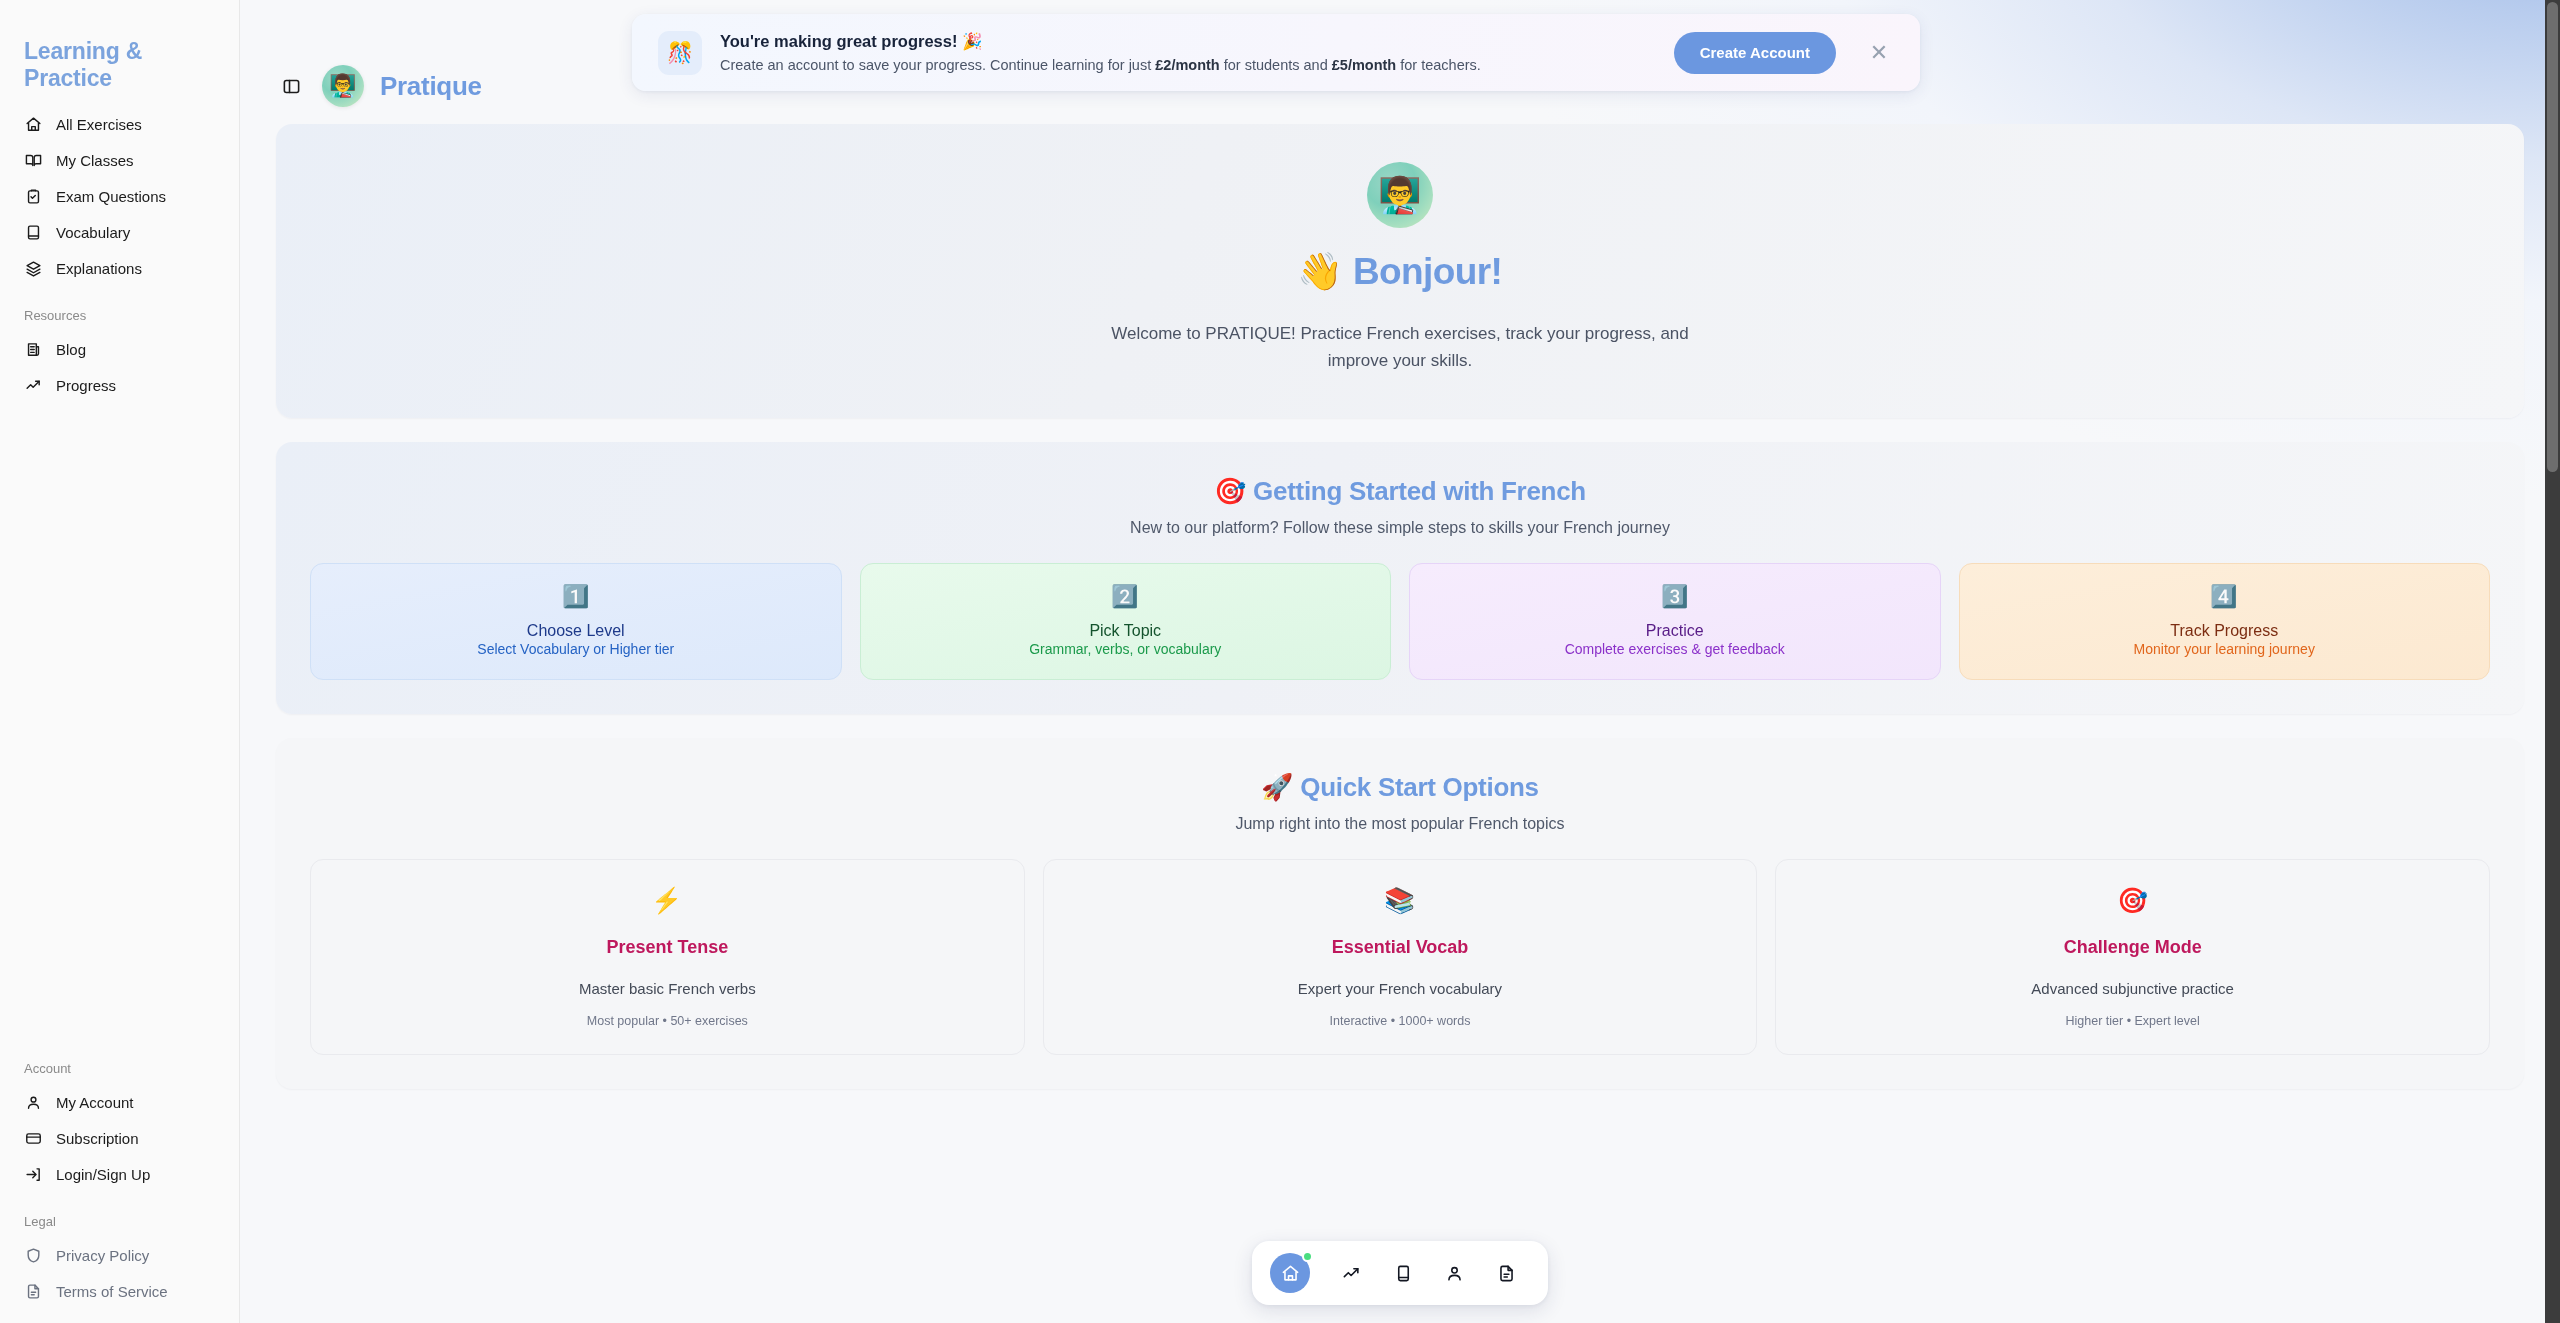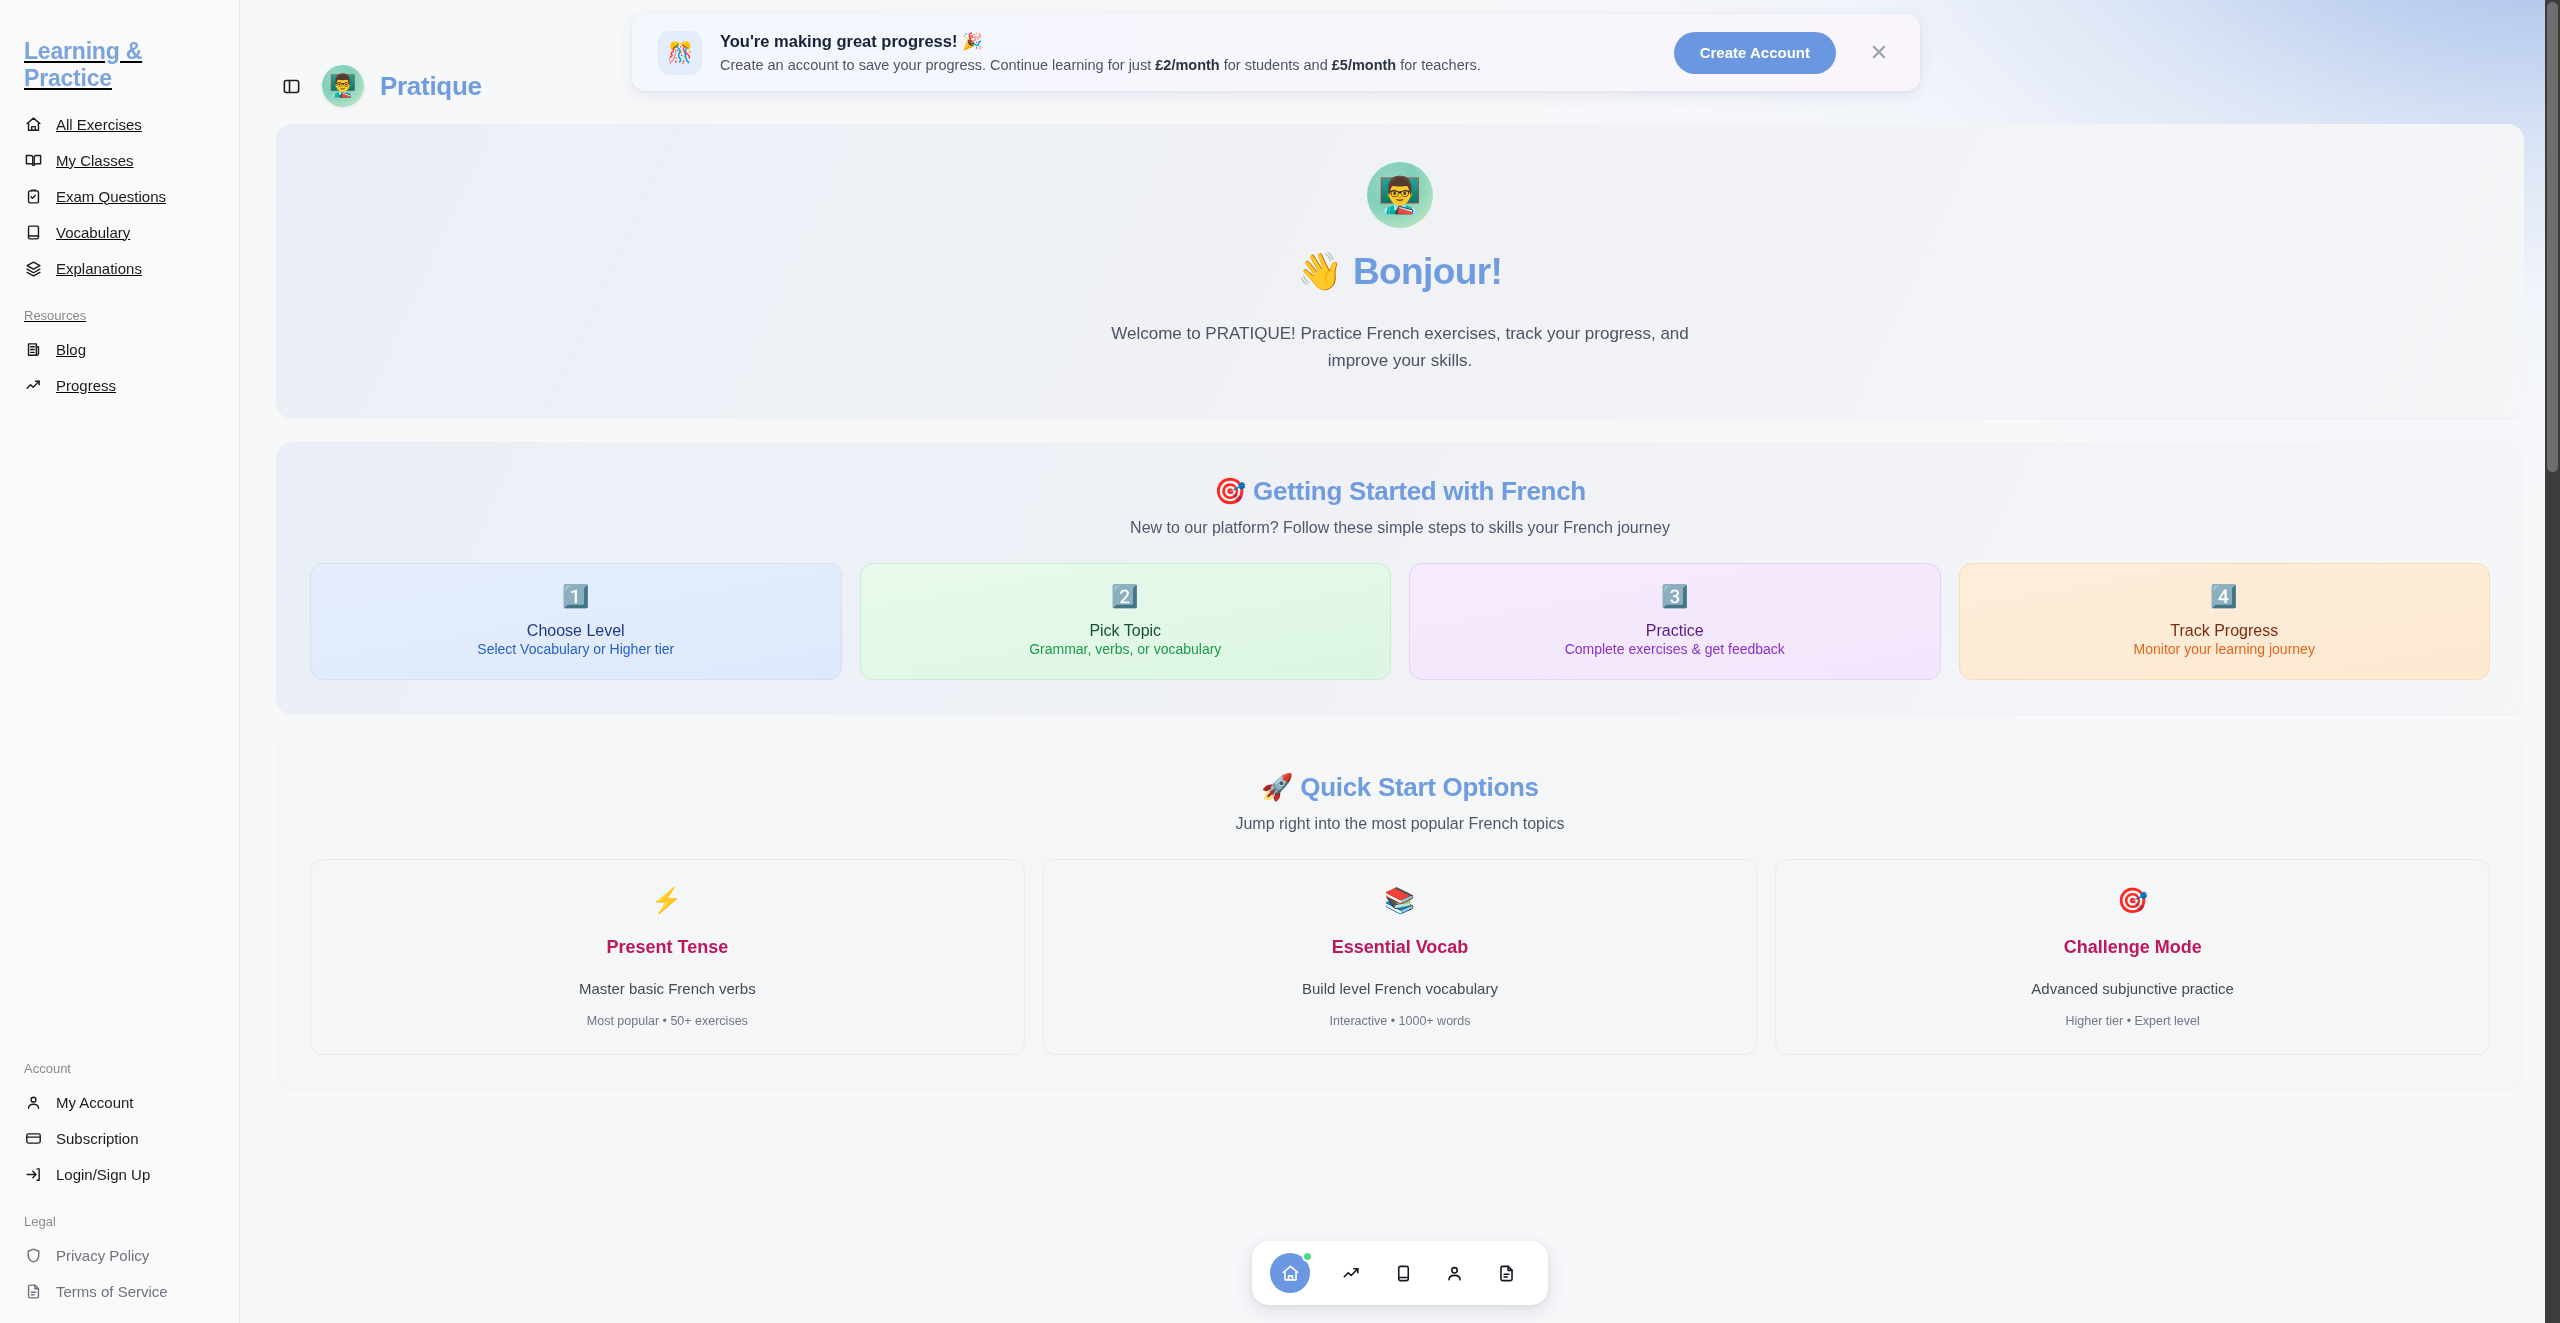"Learning & Practice" .sidebar { text-decoration: underline -> none }
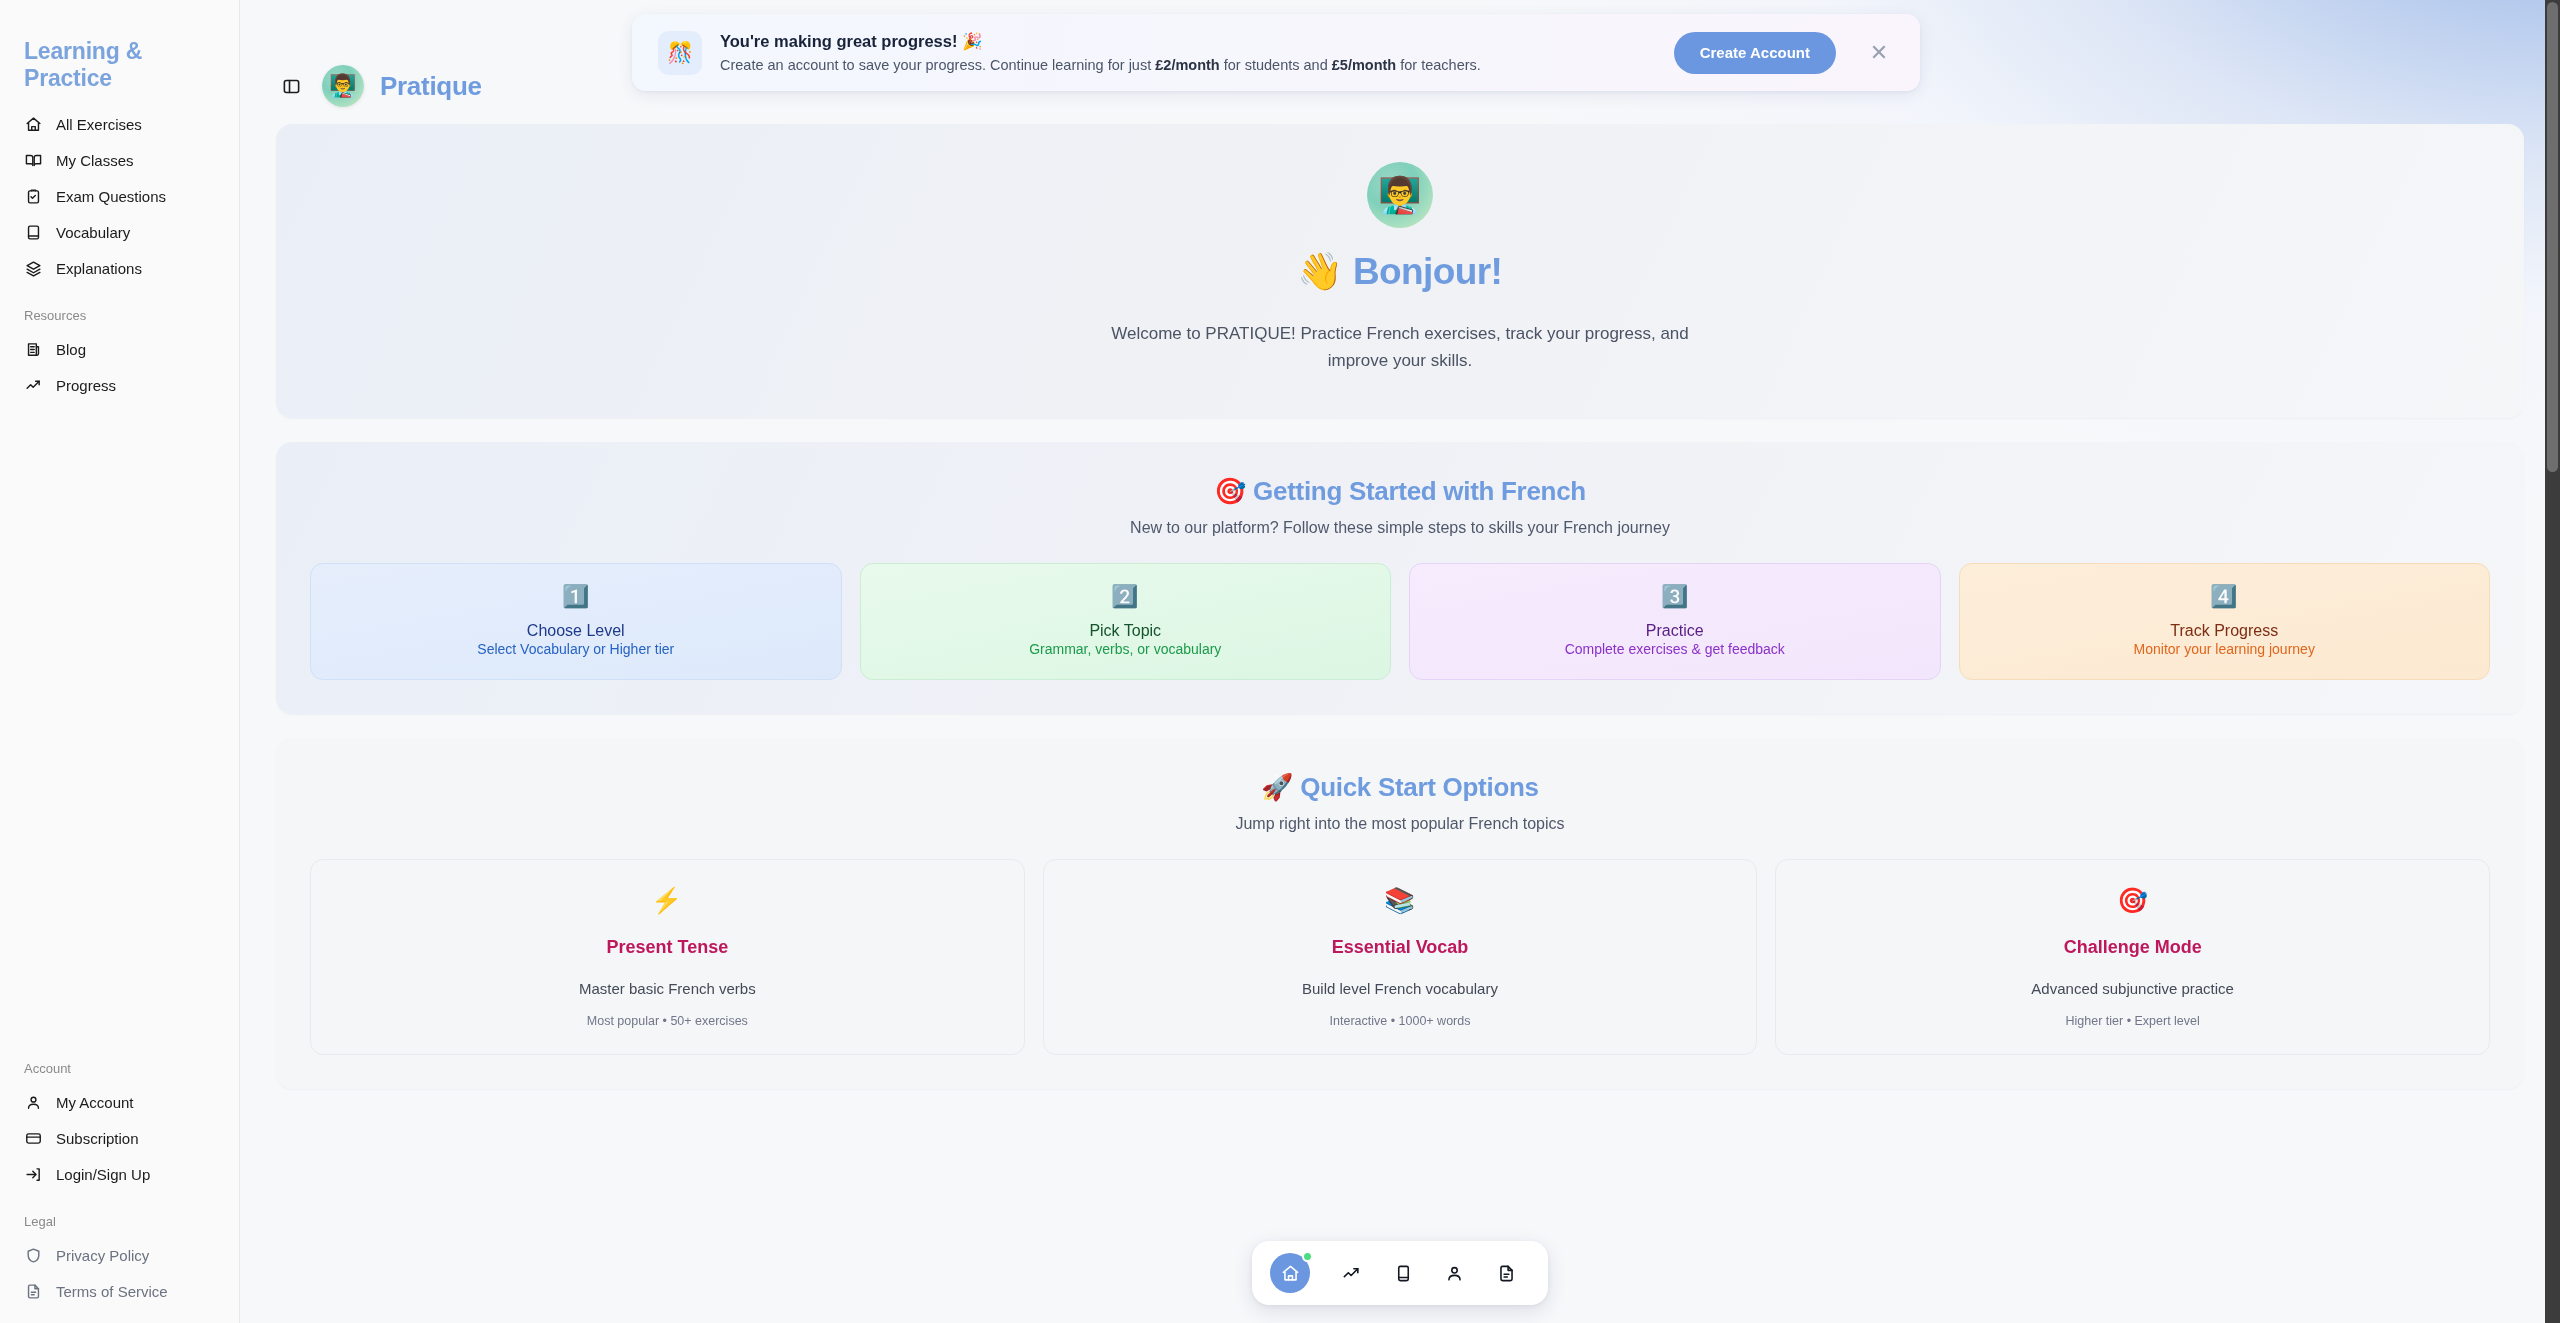"Build level French vocabulary" div.d { text: Build level -> Expert your }
